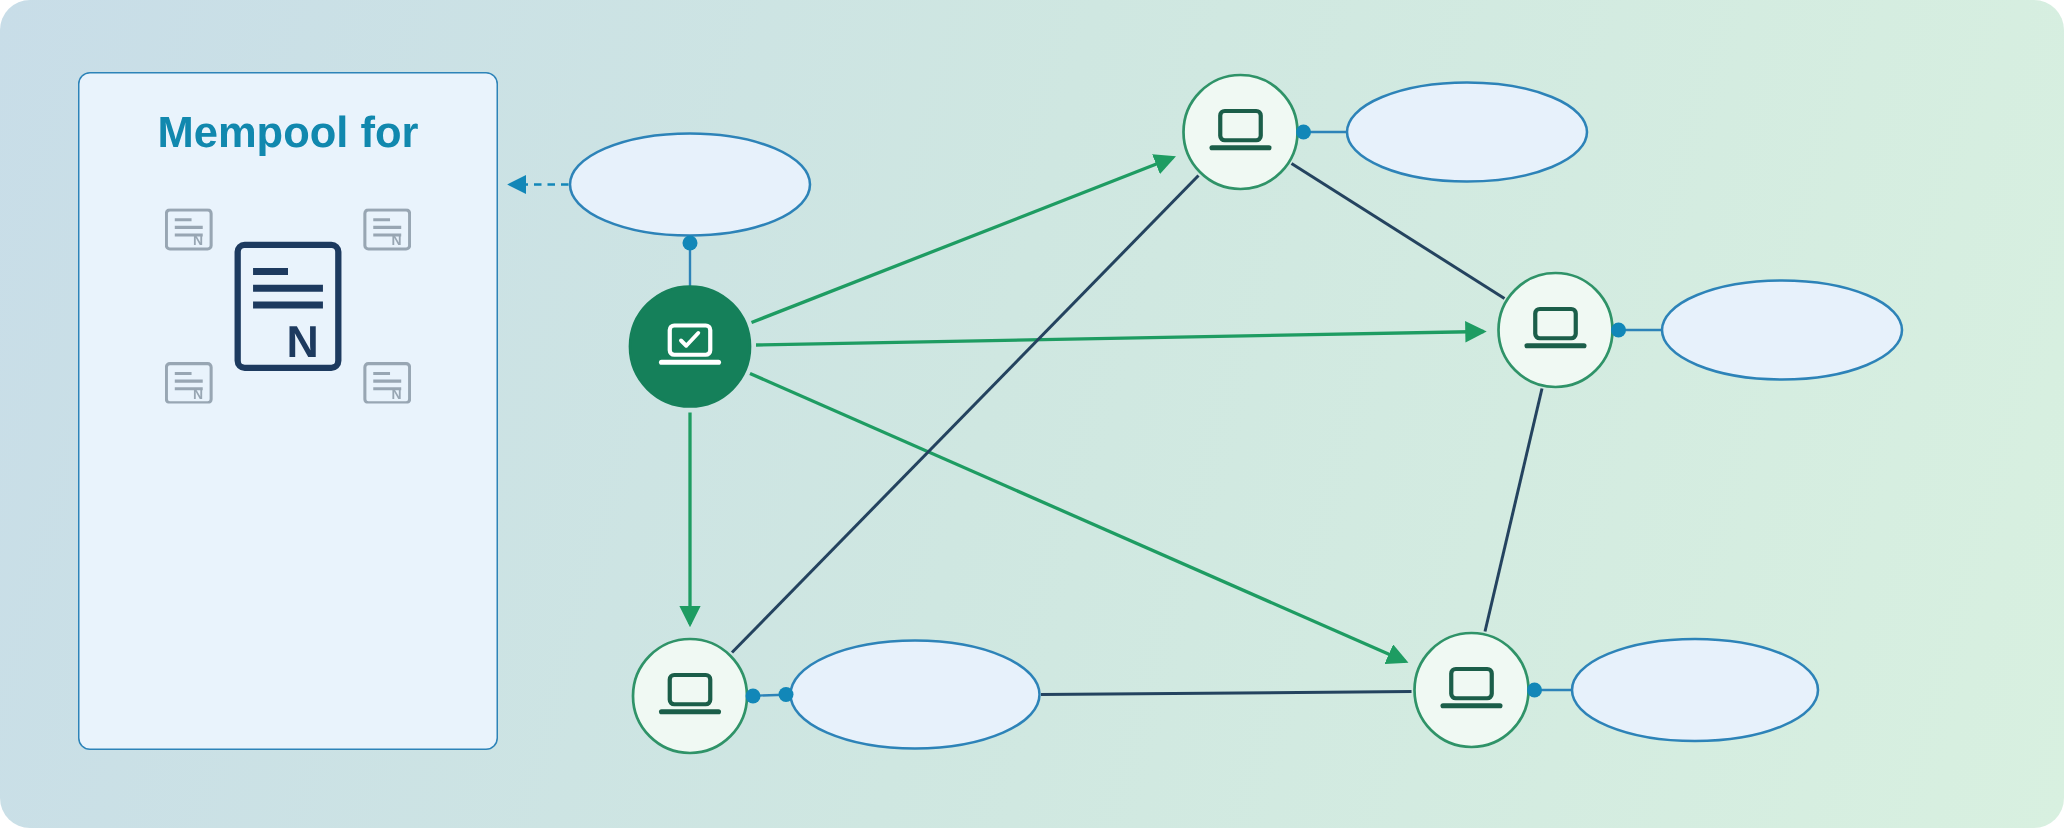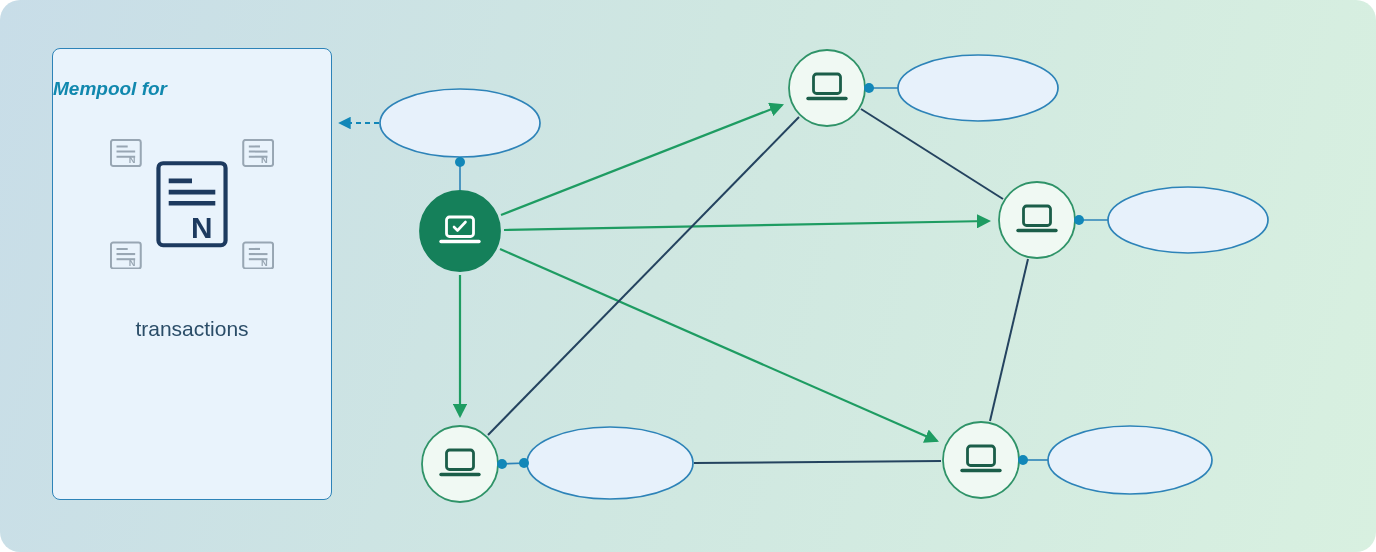"Mempool for" .card-title { font-size: 19px -> 29px; font-style: italic -> none; text-align: none -> center }
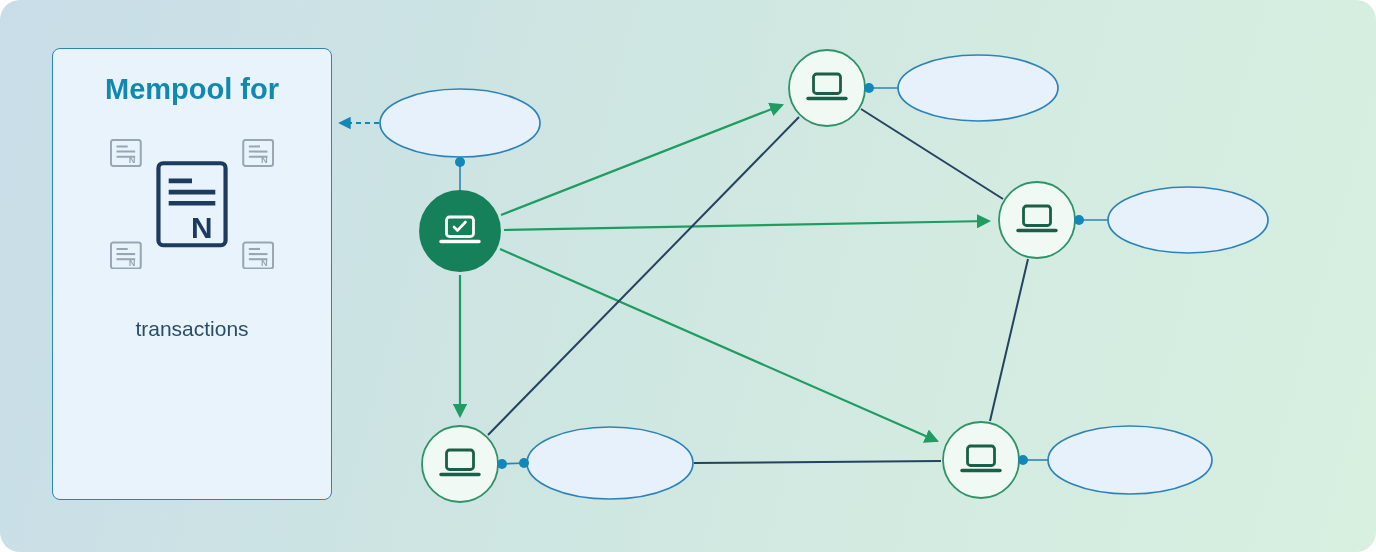"transactions" div { html: <div>transactions</div> -> none }
